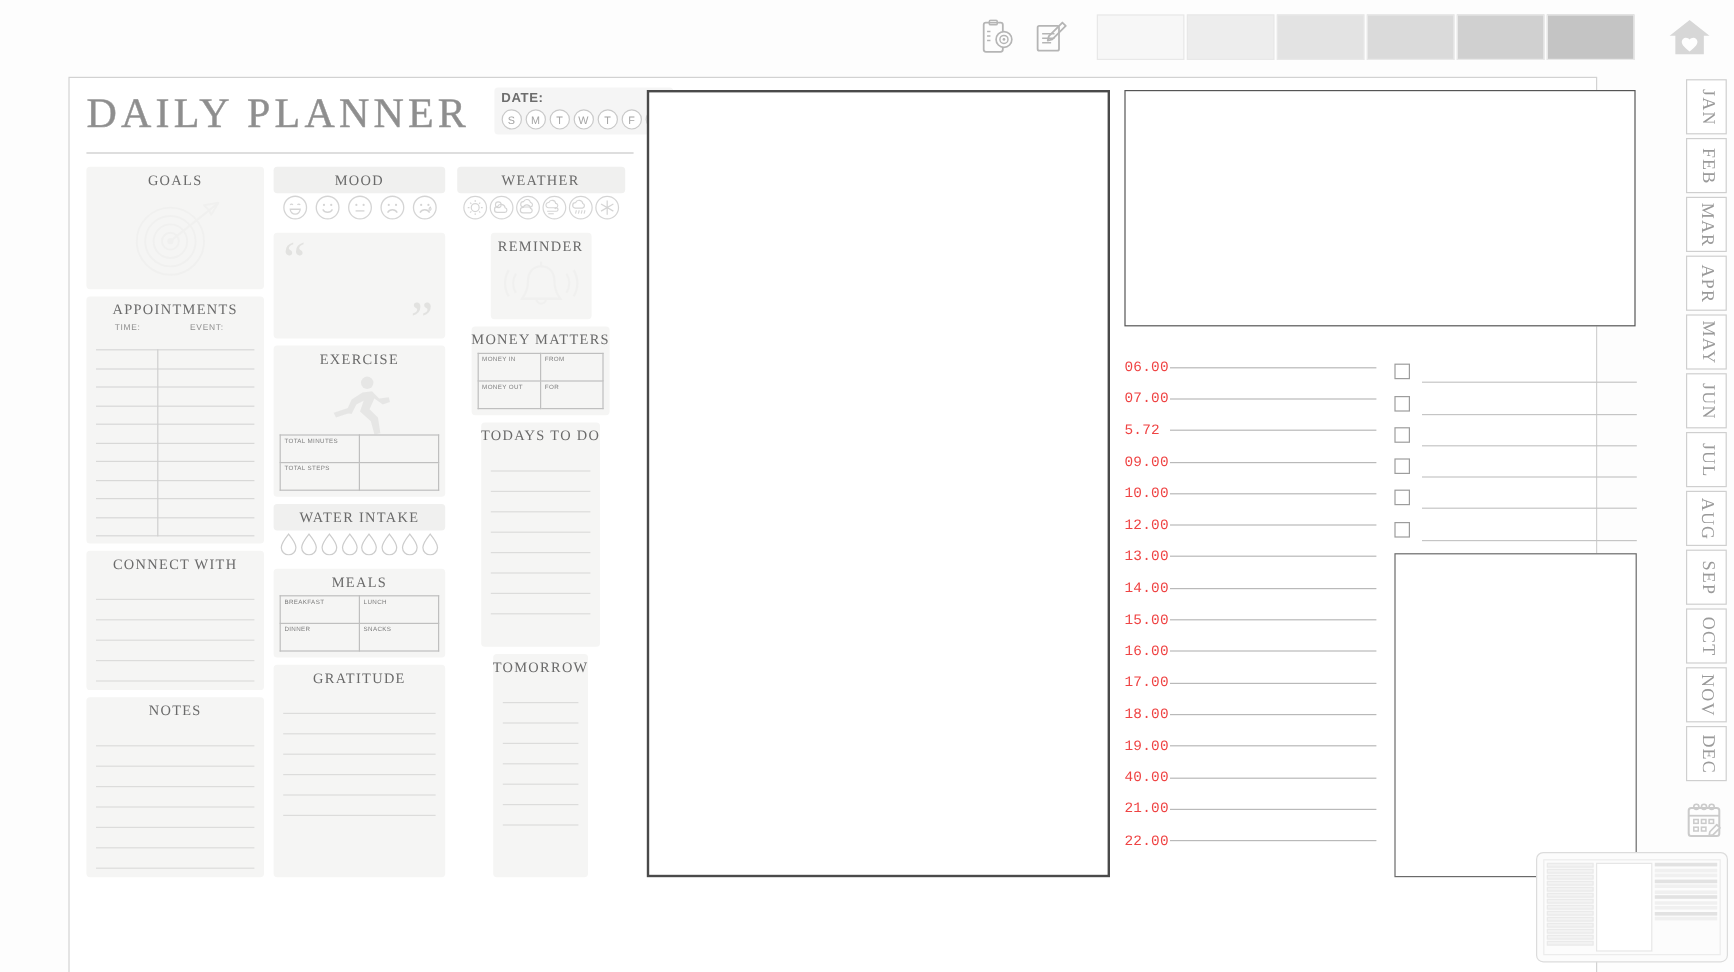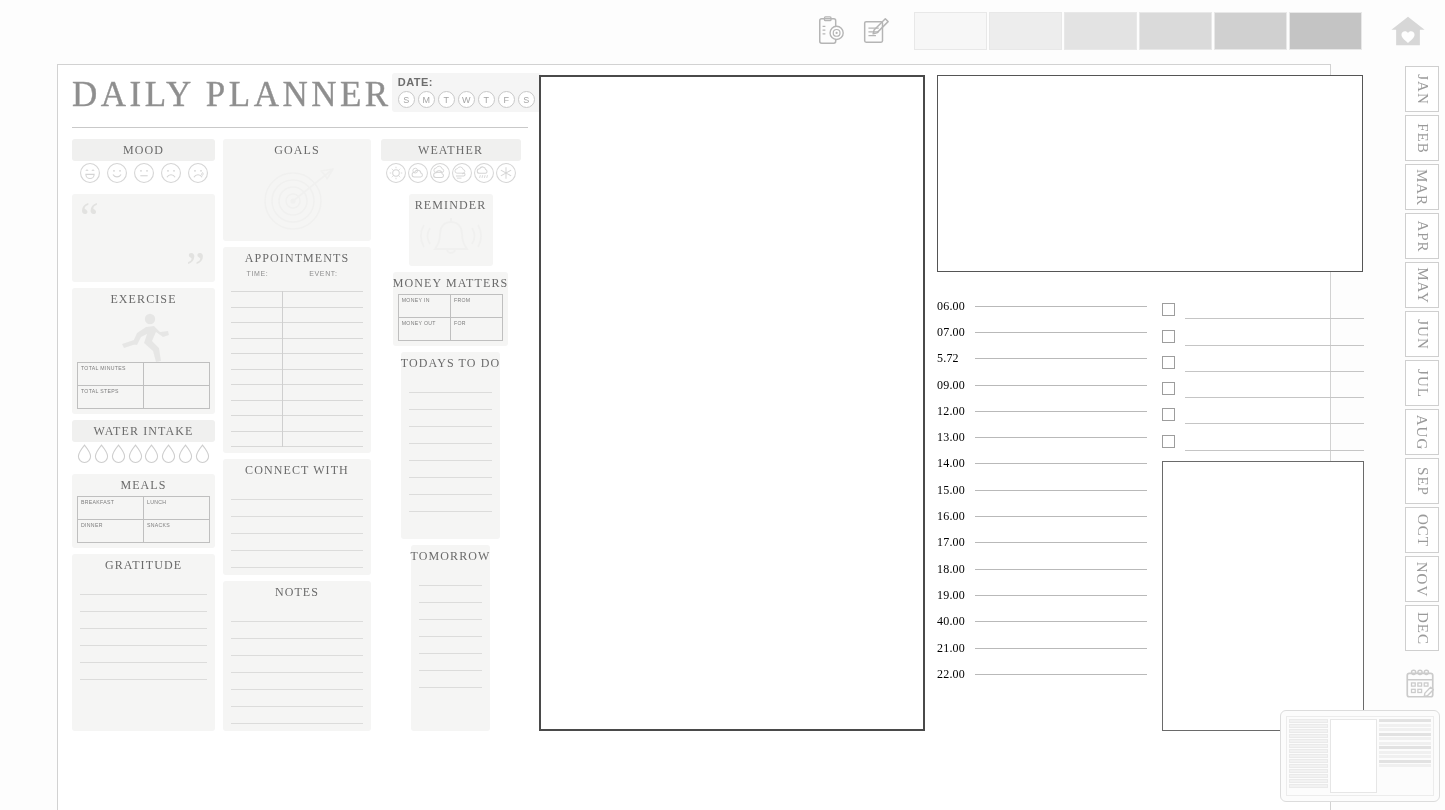"DATE:" .date-box { margin-left: none -> 20px }
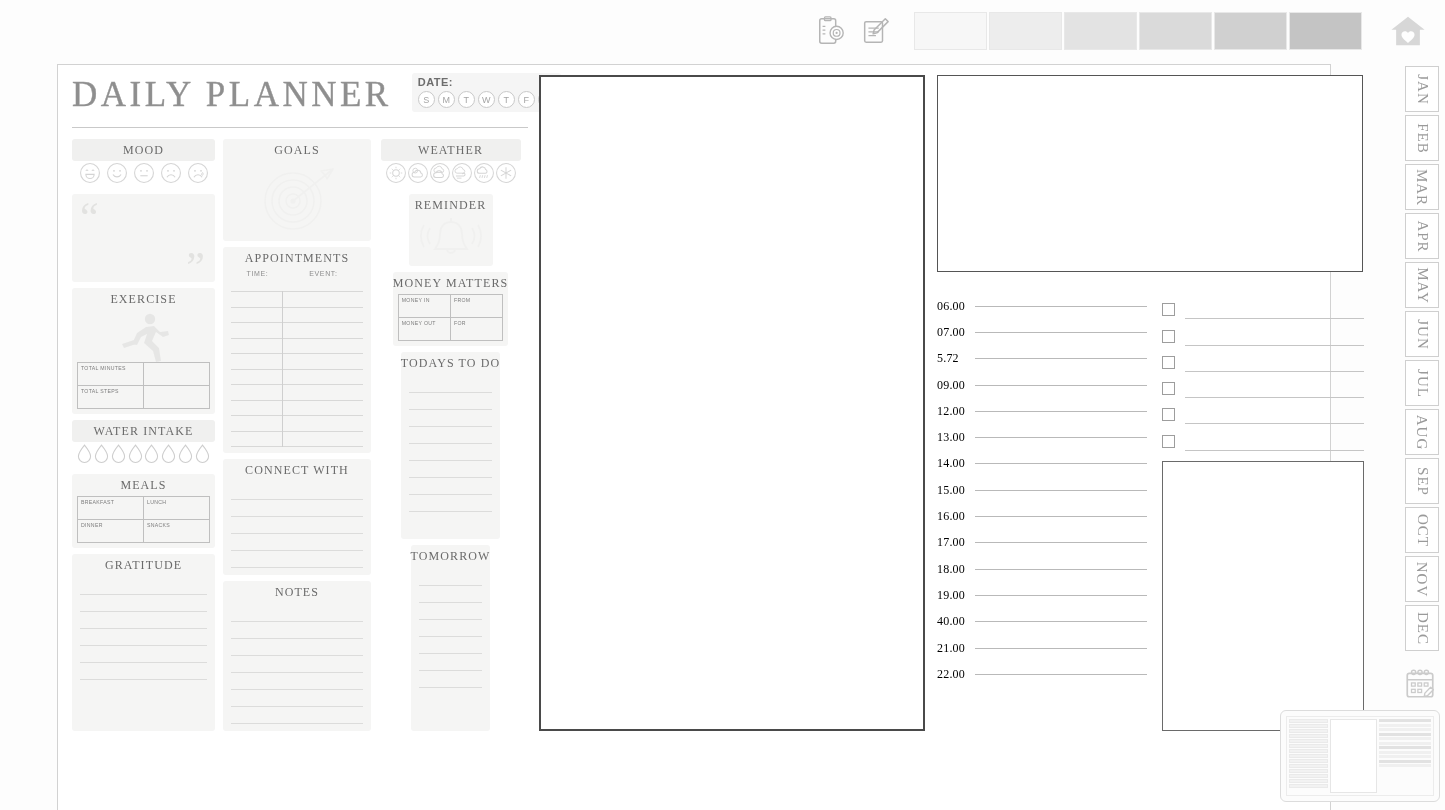"MOOD" div.col { order: before "GOALS" -> after "GOALS" }
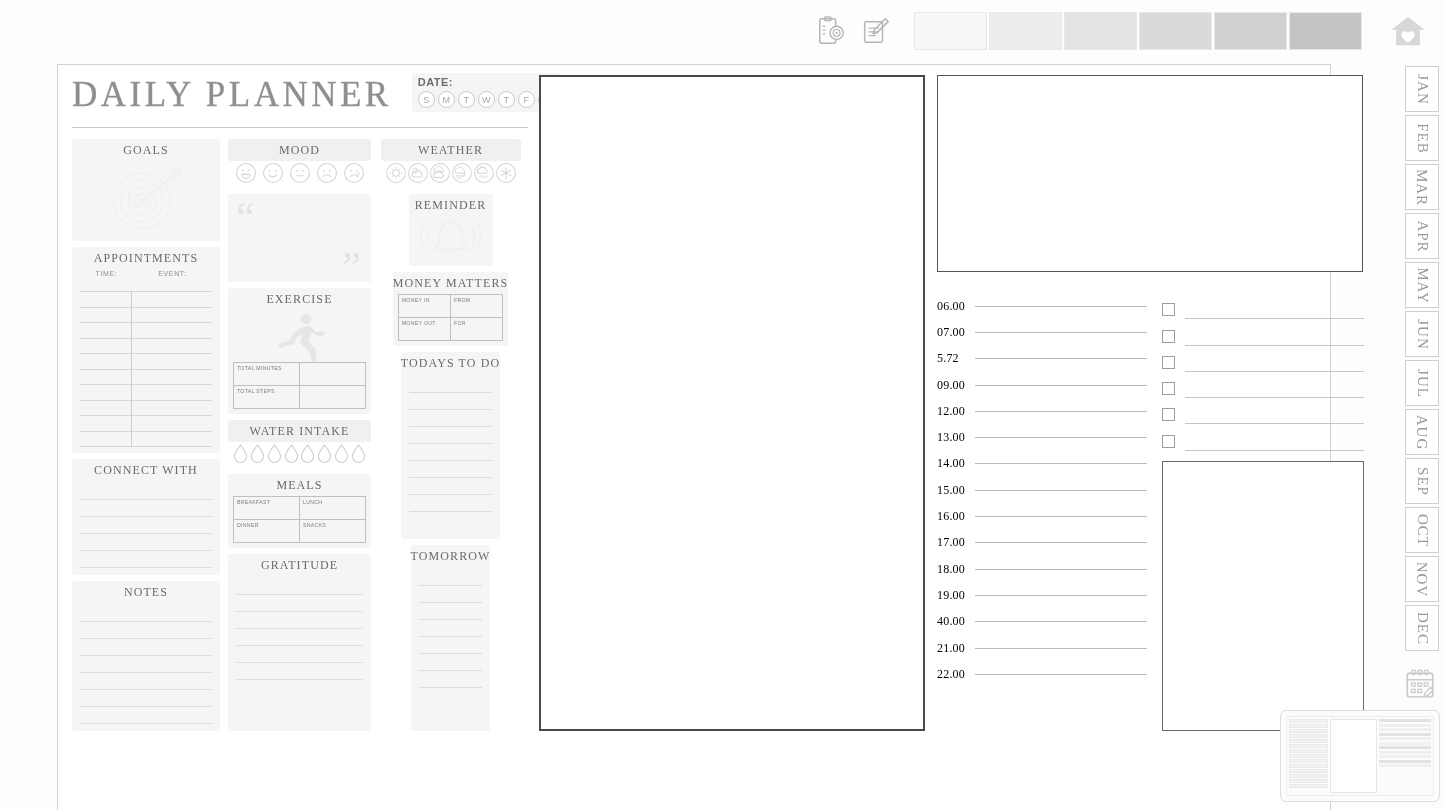"06.00" .hour-lbl { color: #000000 -> #ef4444; font-family: Liberation Serif, serif -> Liberation Mono, monospace }
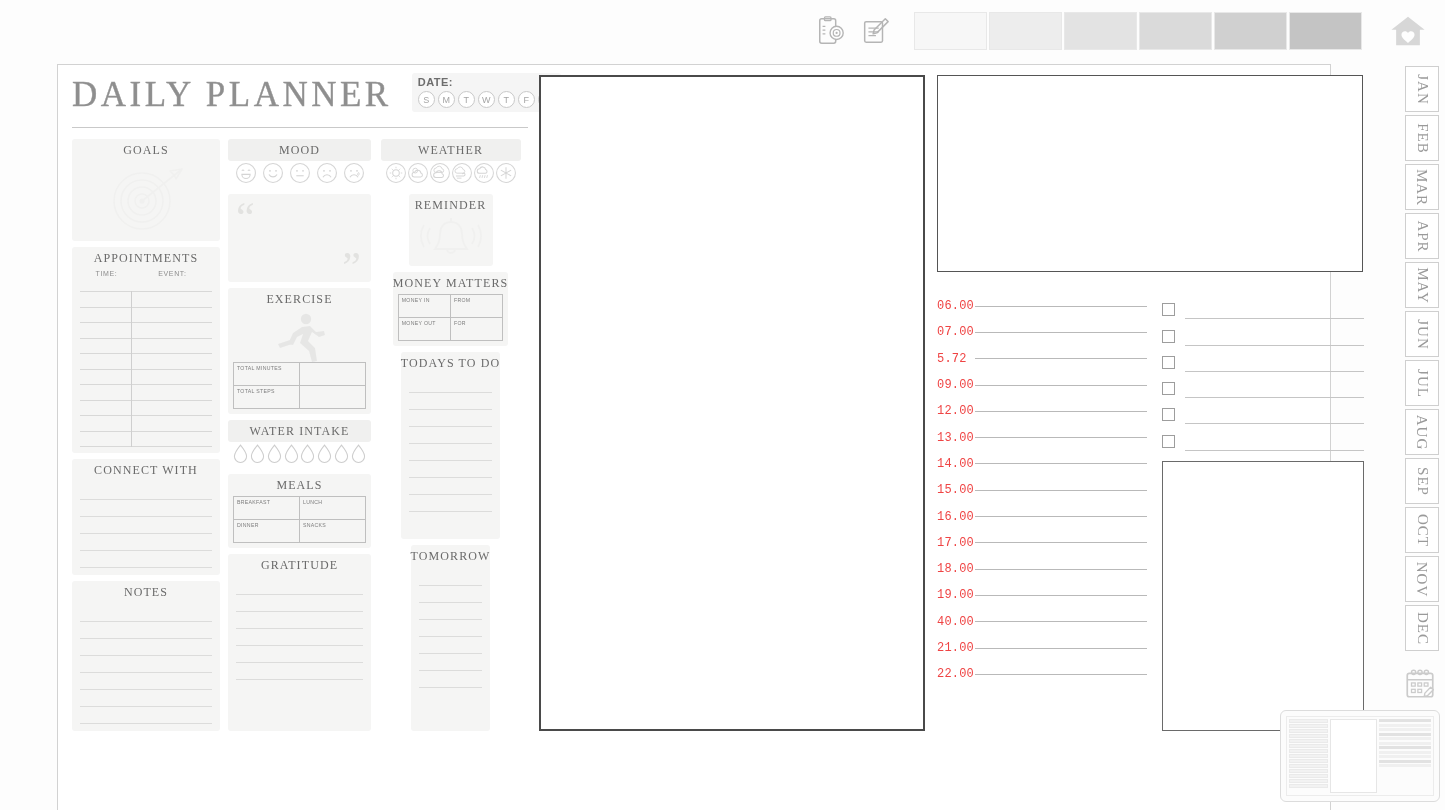"10.00" div.hour-row { html: none -> <div> <div>10.00</div> <div></div> </div> }
